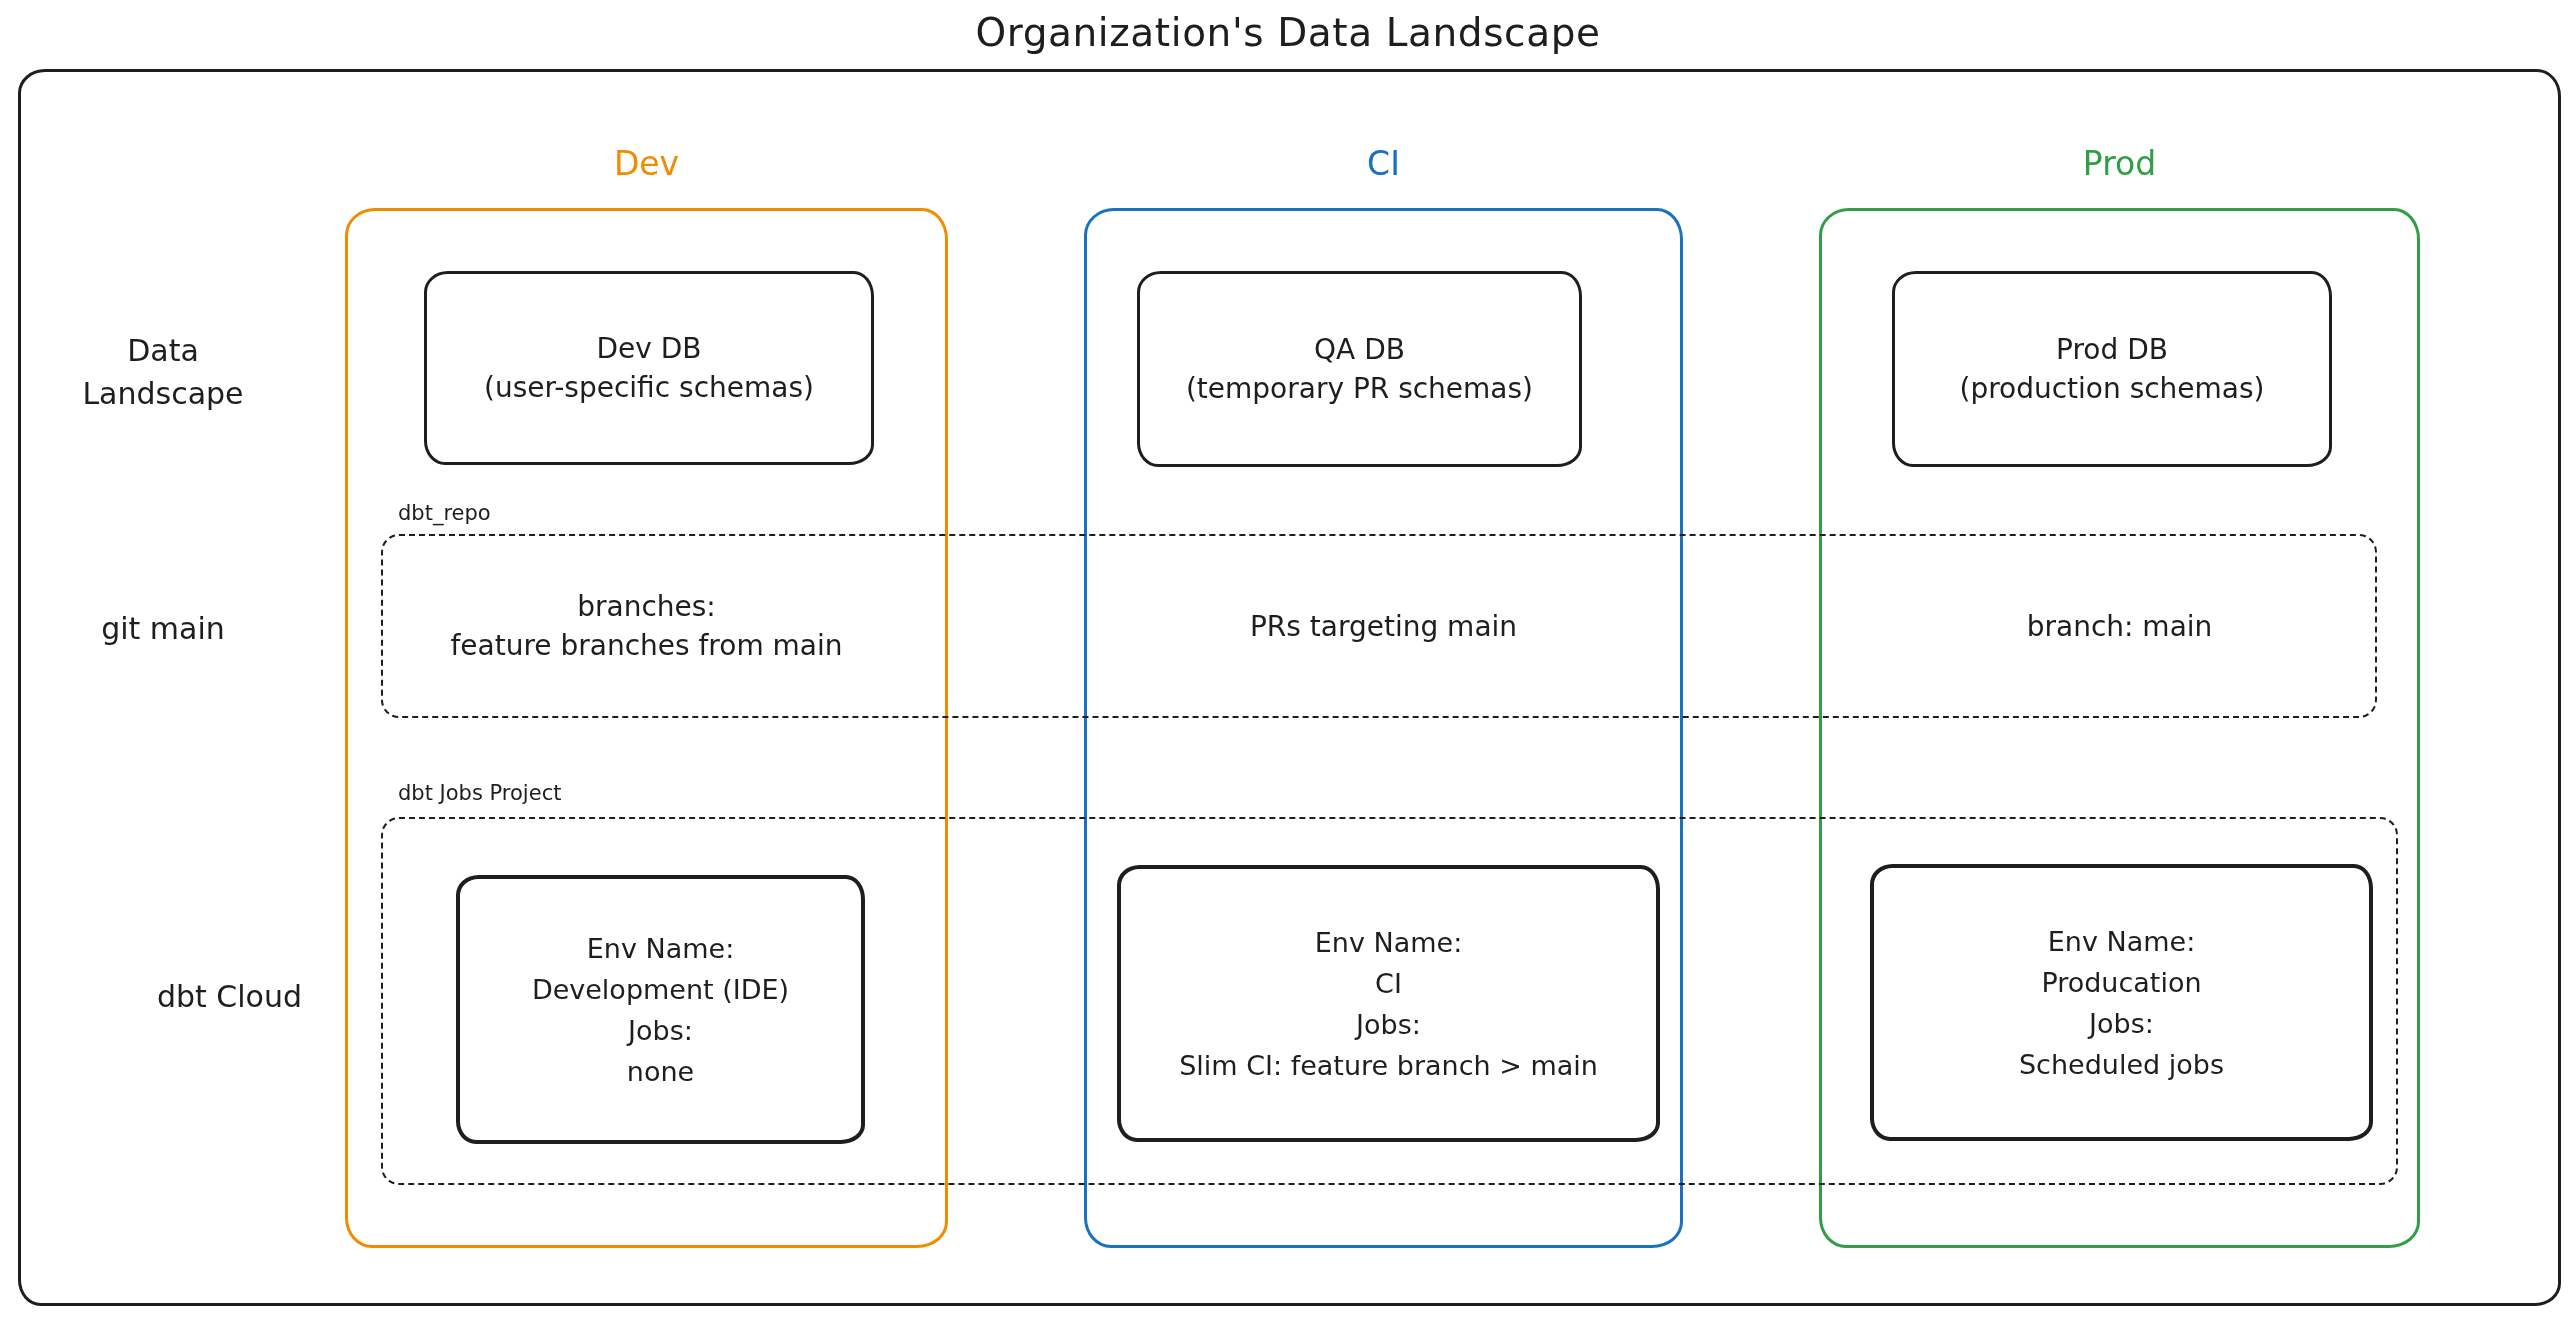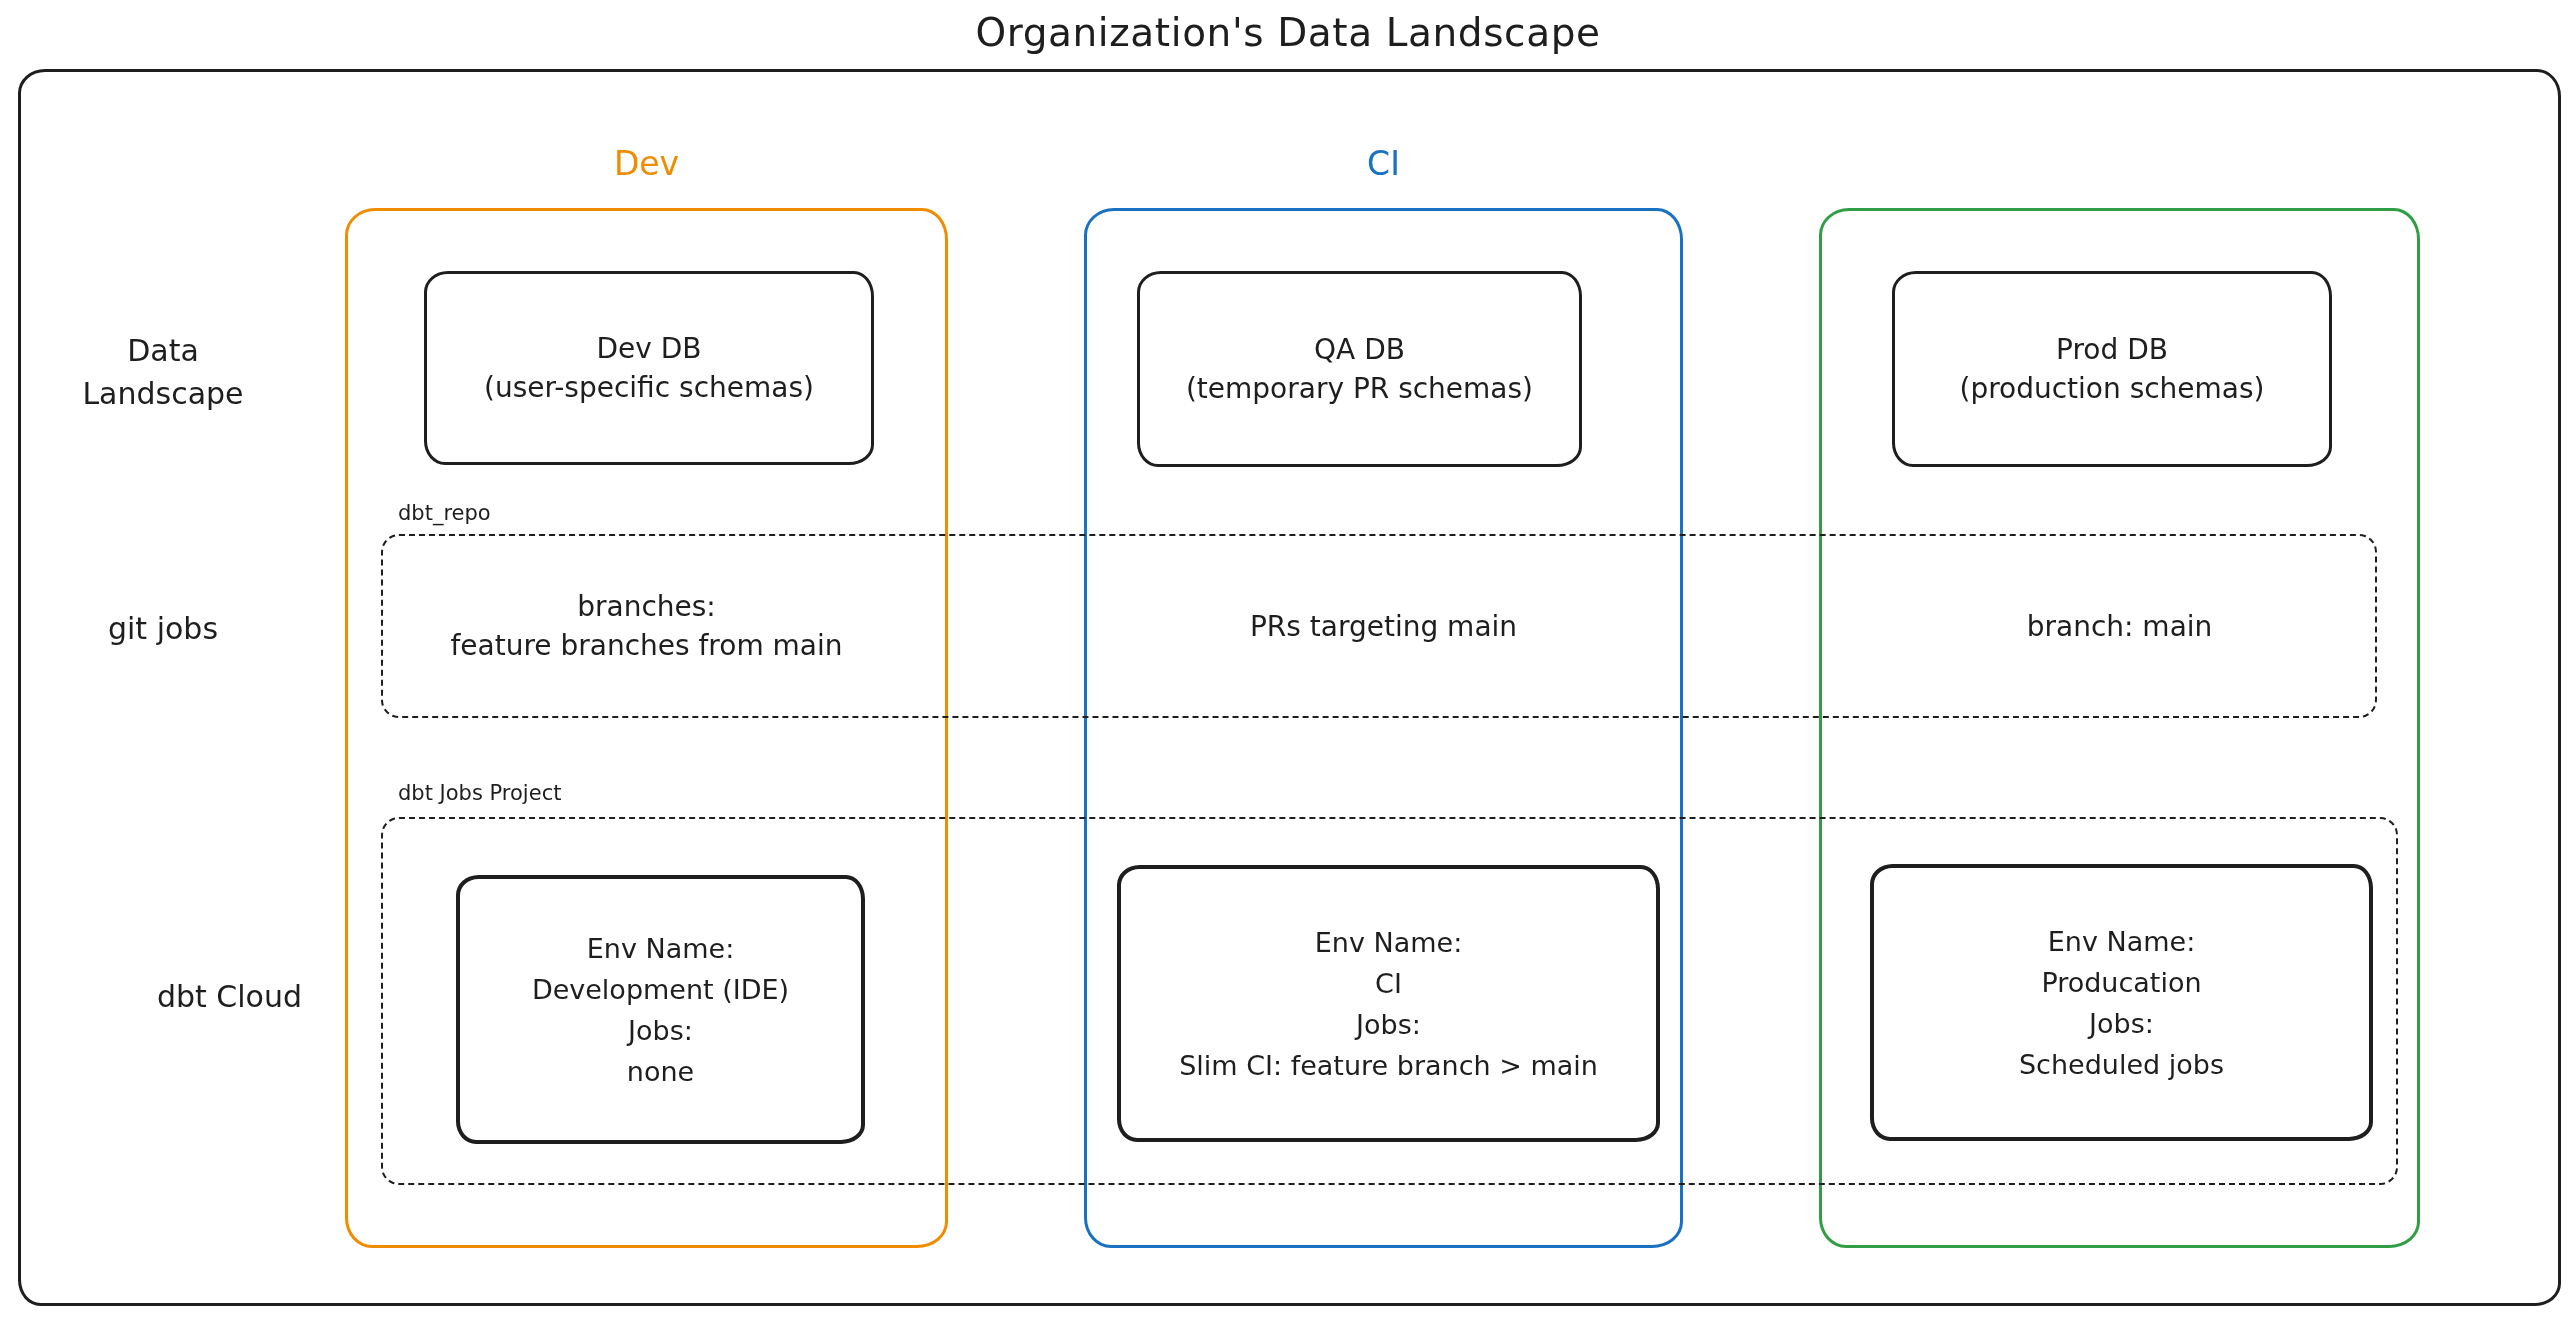"Prod" div.col-header { html: none -> <div>Prod</div> }
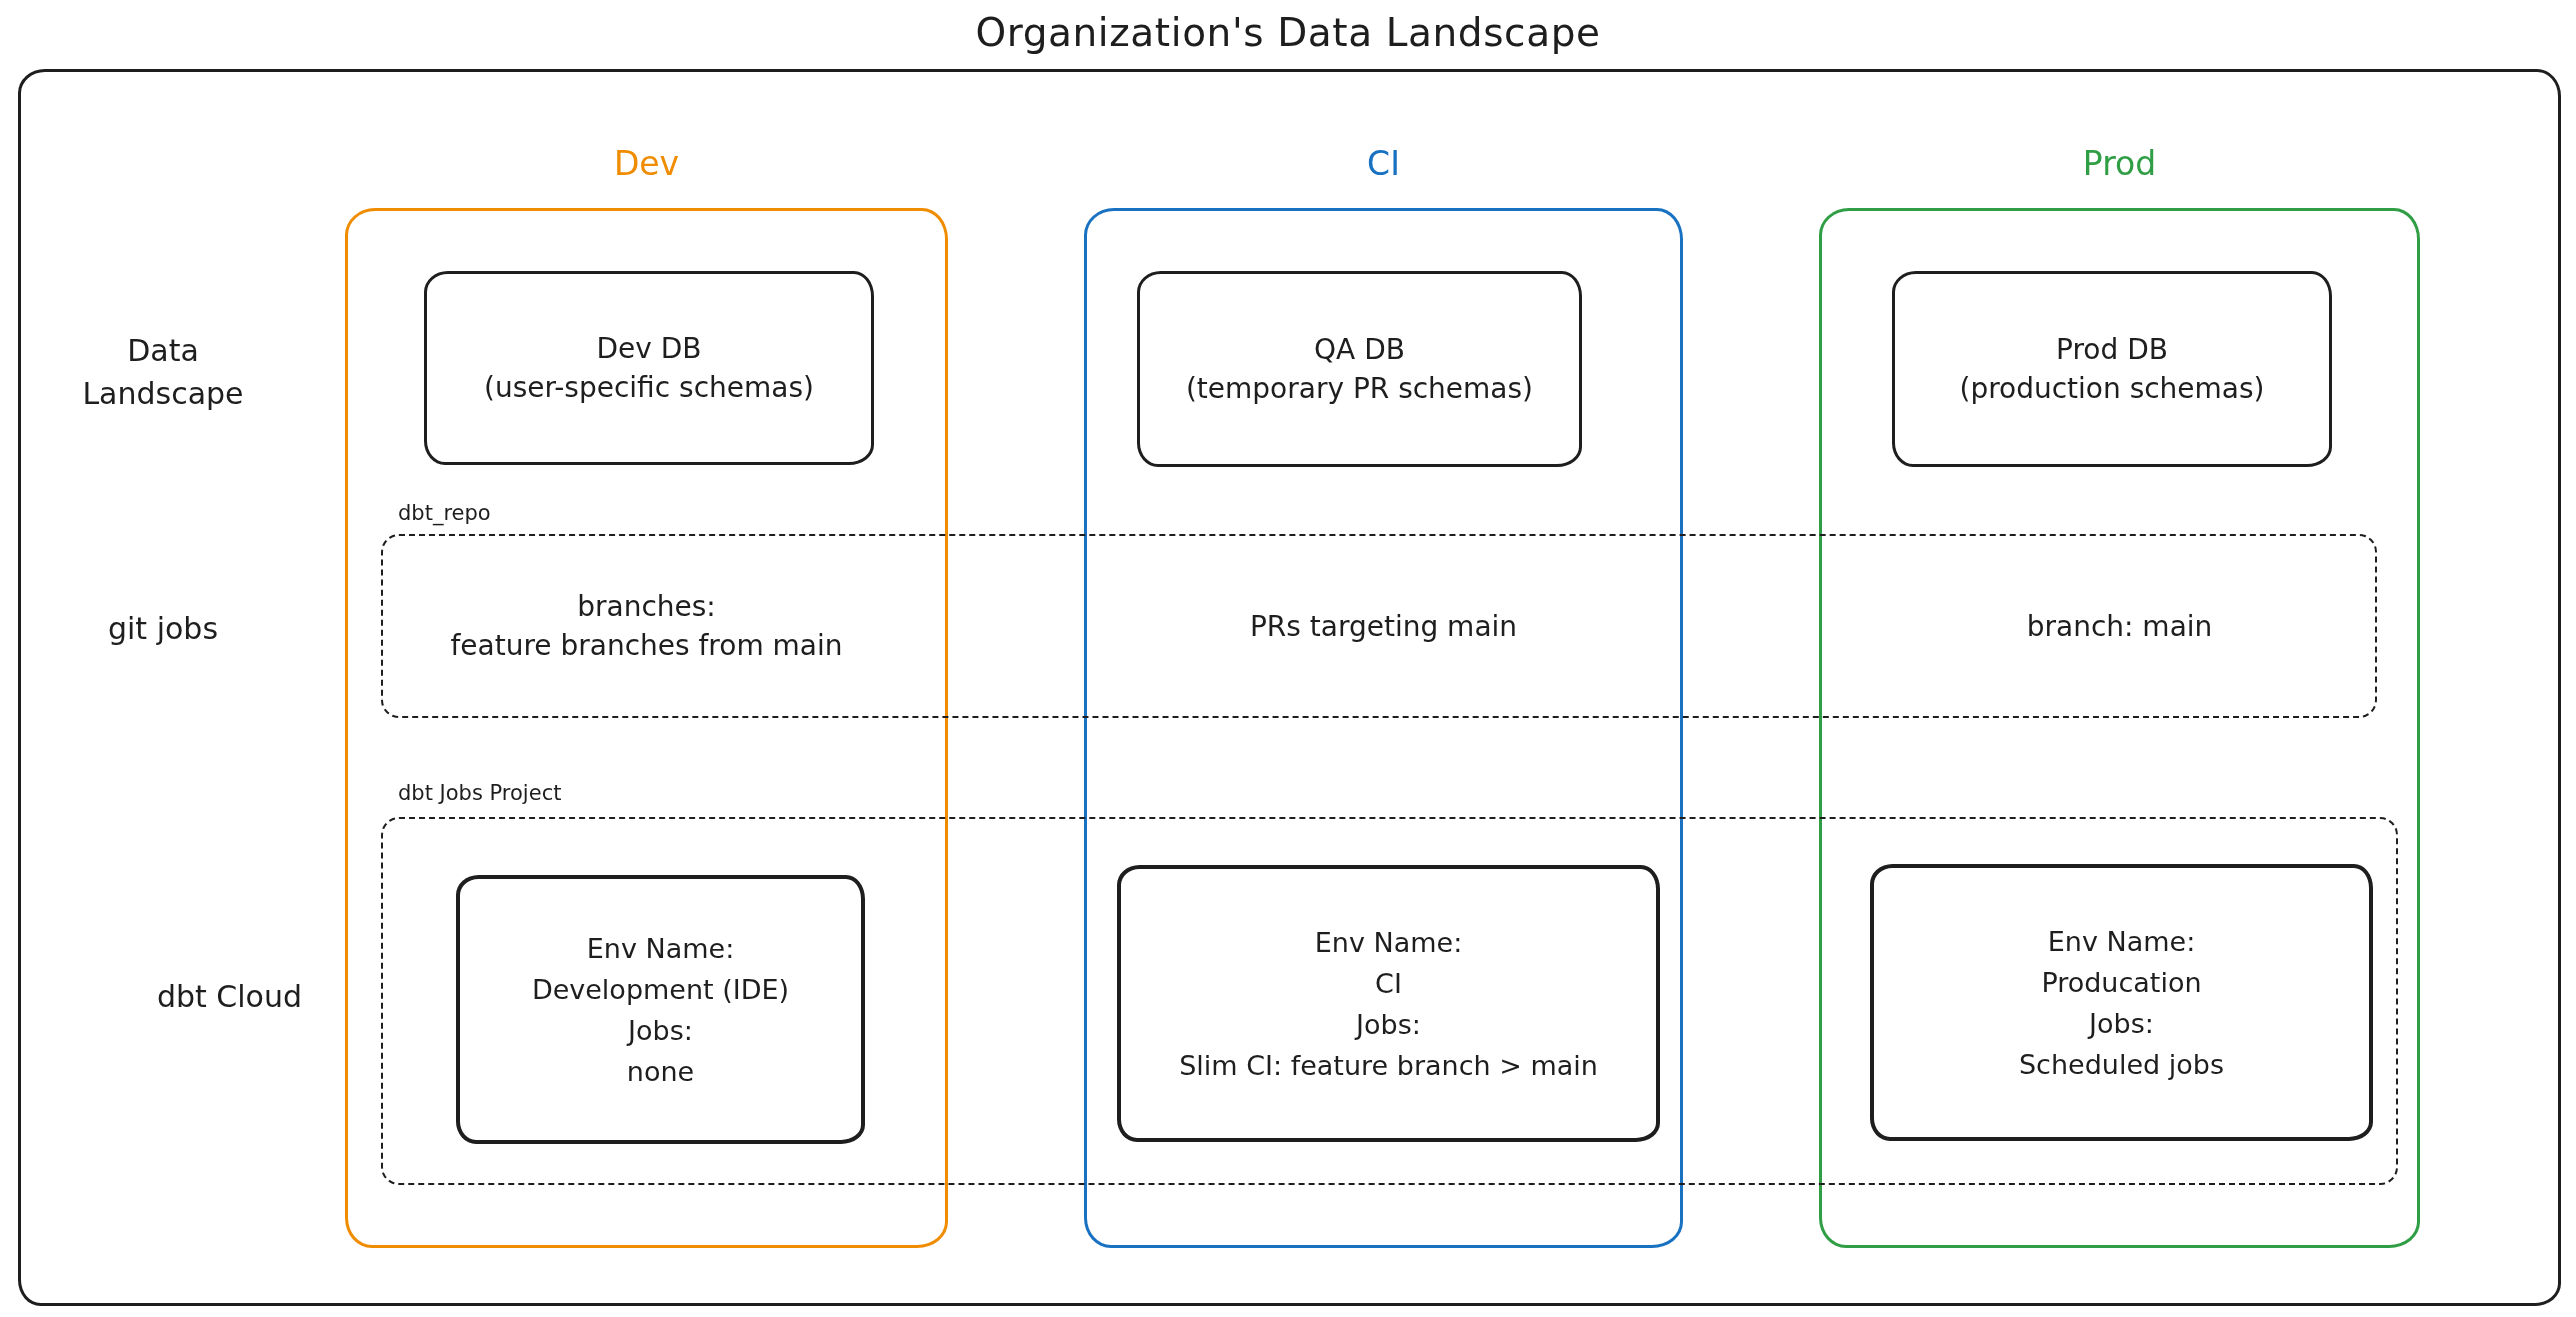"git jobs" div.row-label { text: jobs -> main }
